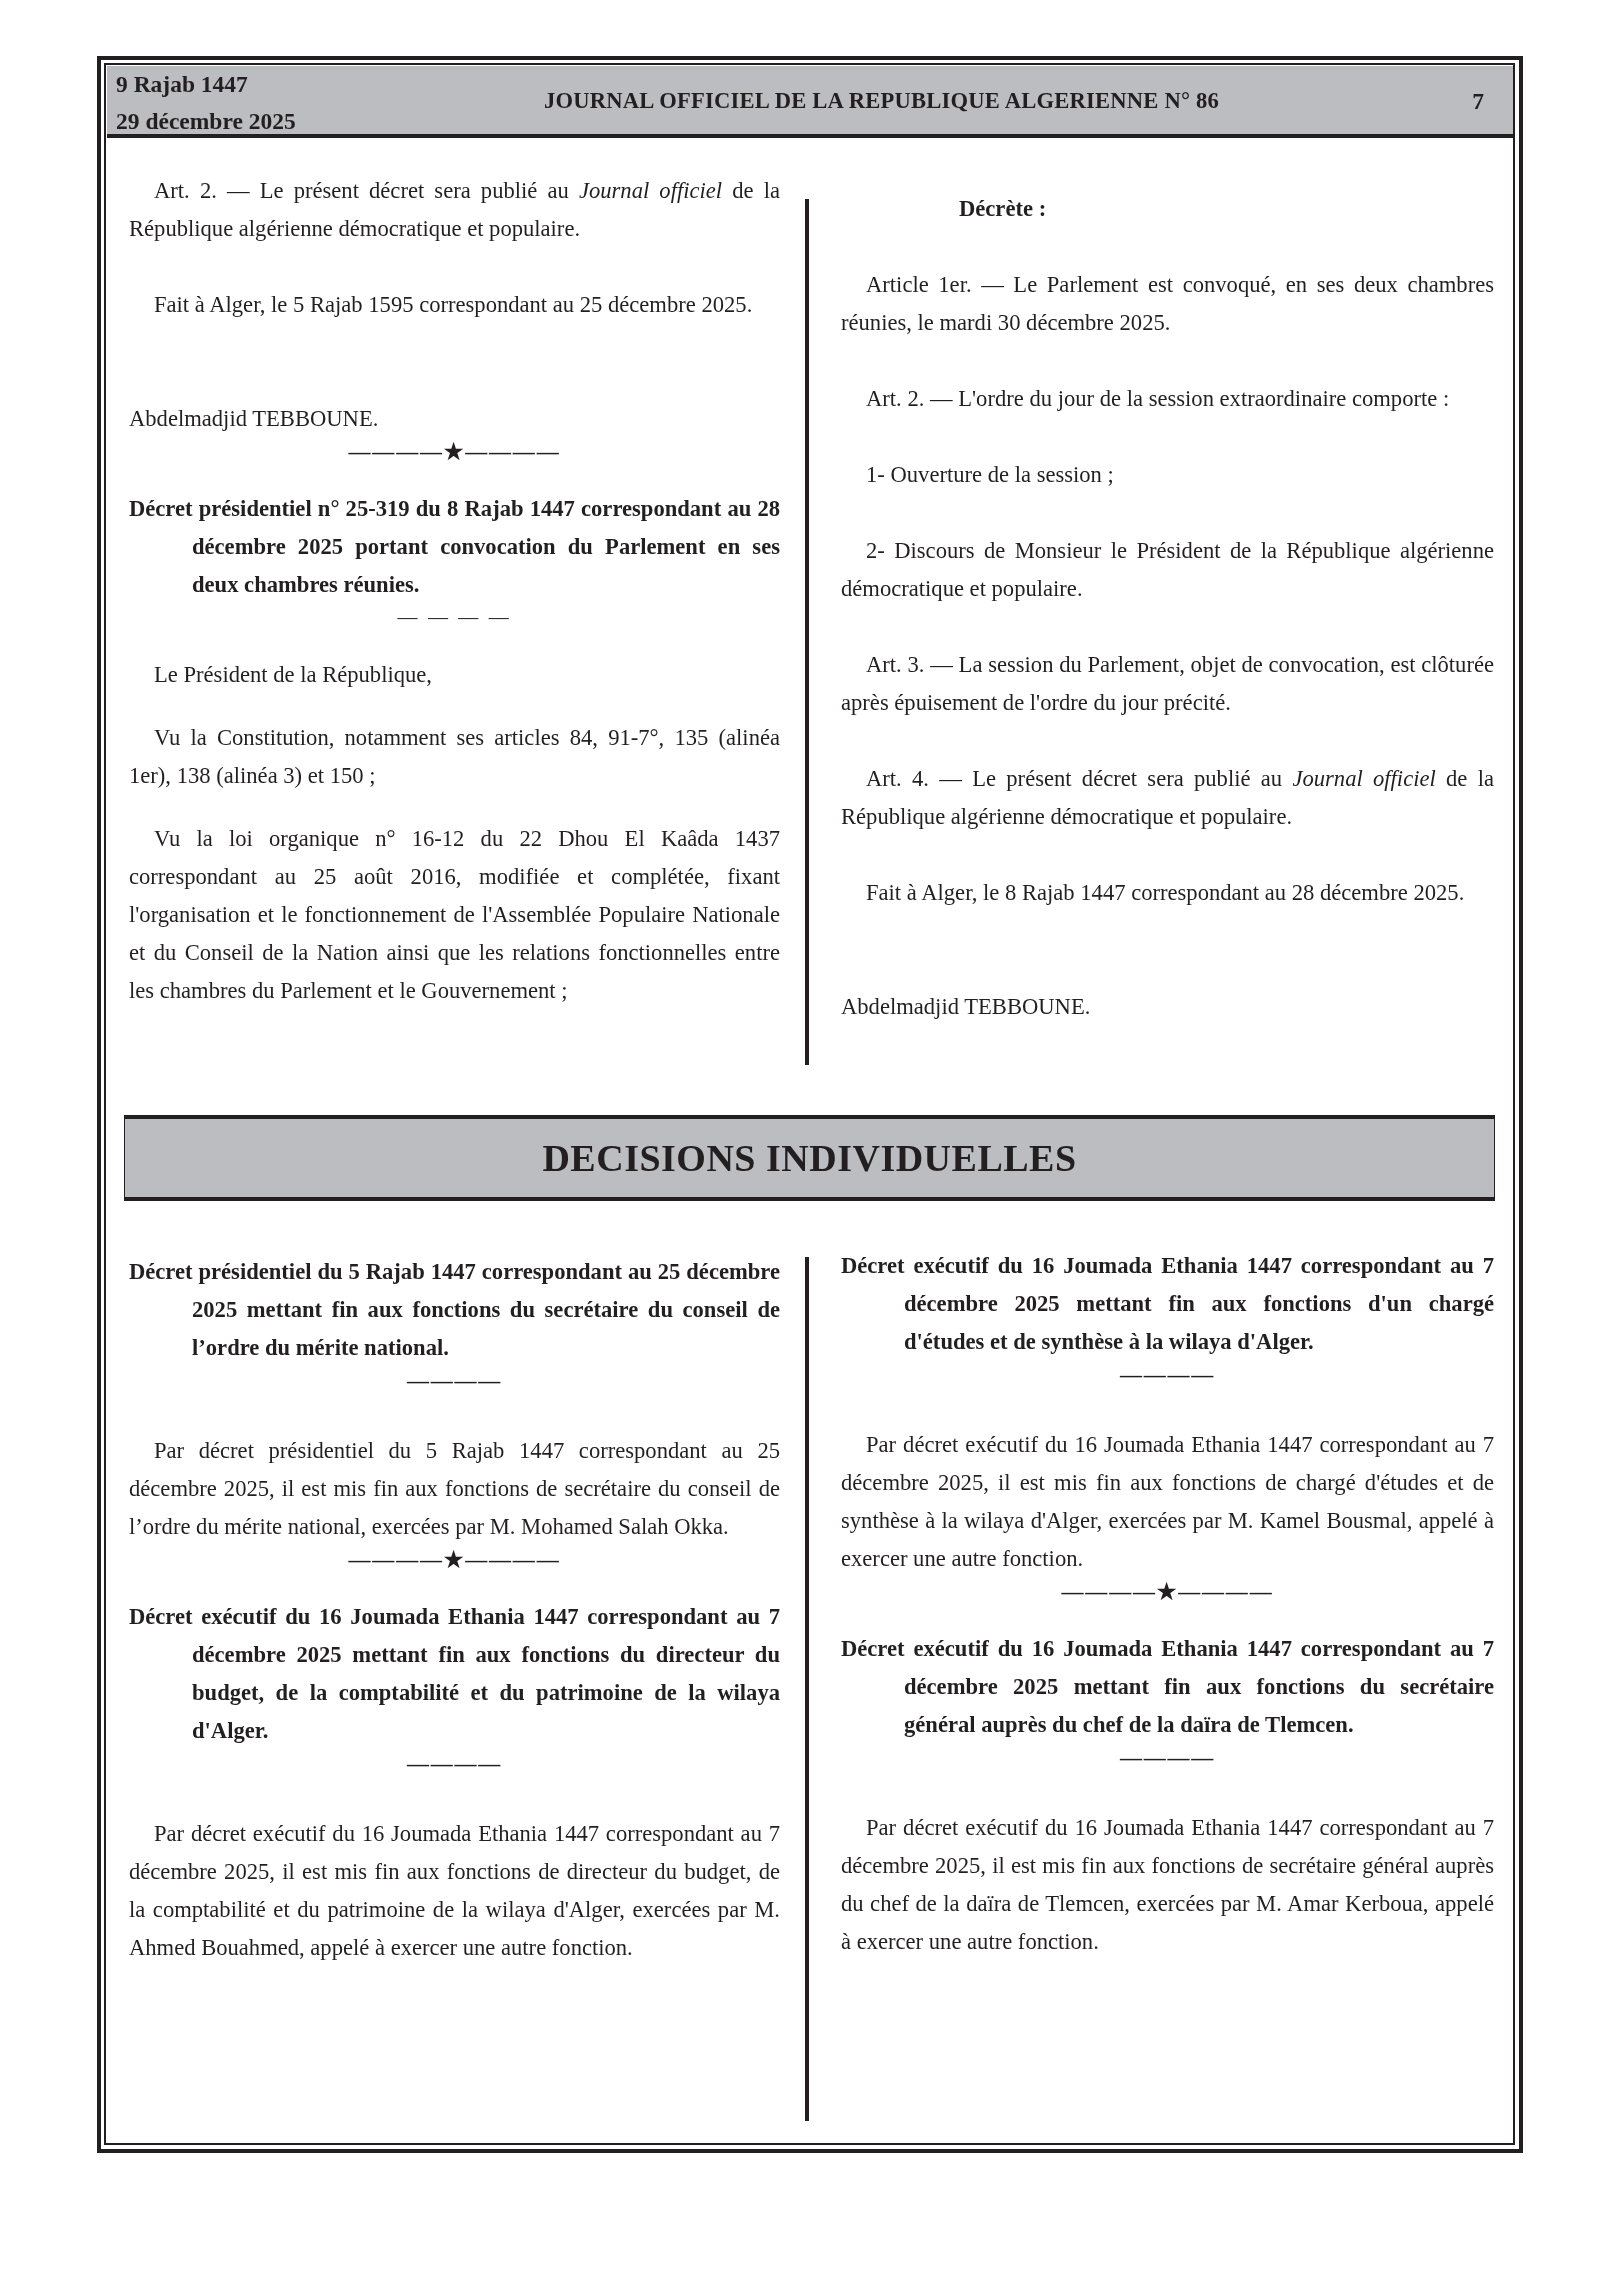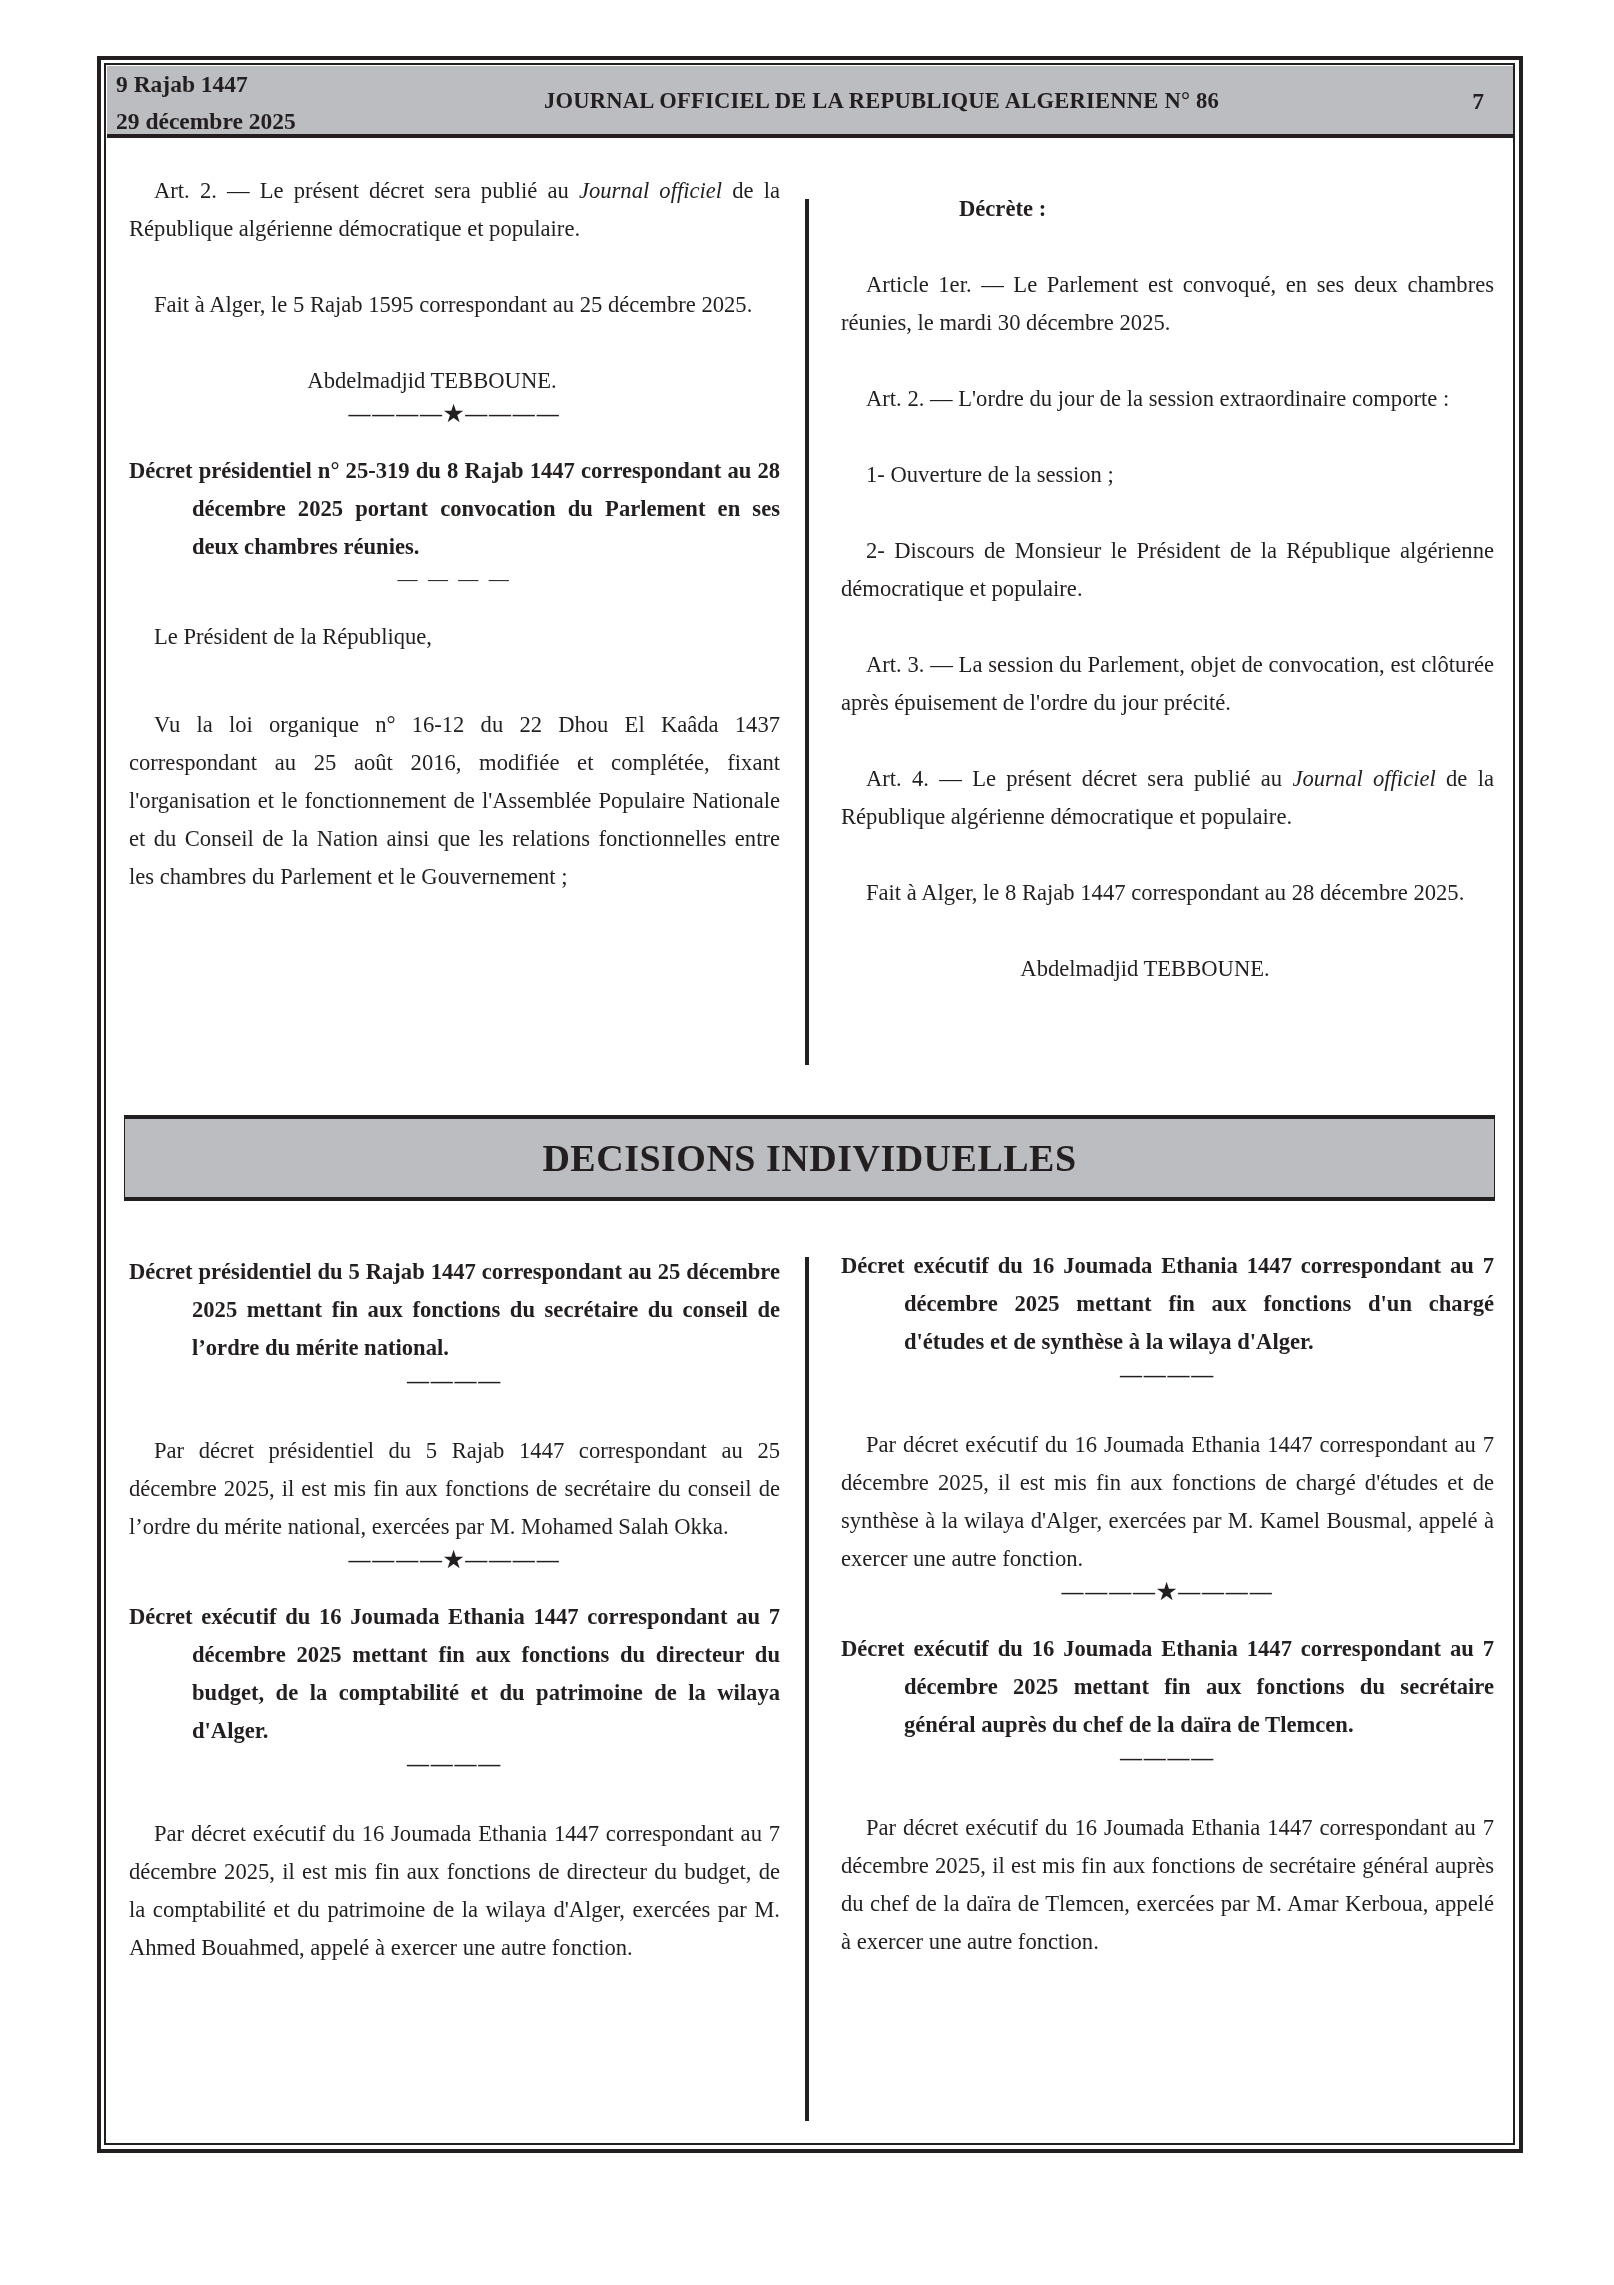"Abdelmadjid TEBBOUNE." .signature { margin-top: none -> 38px; text-align: center -> left }
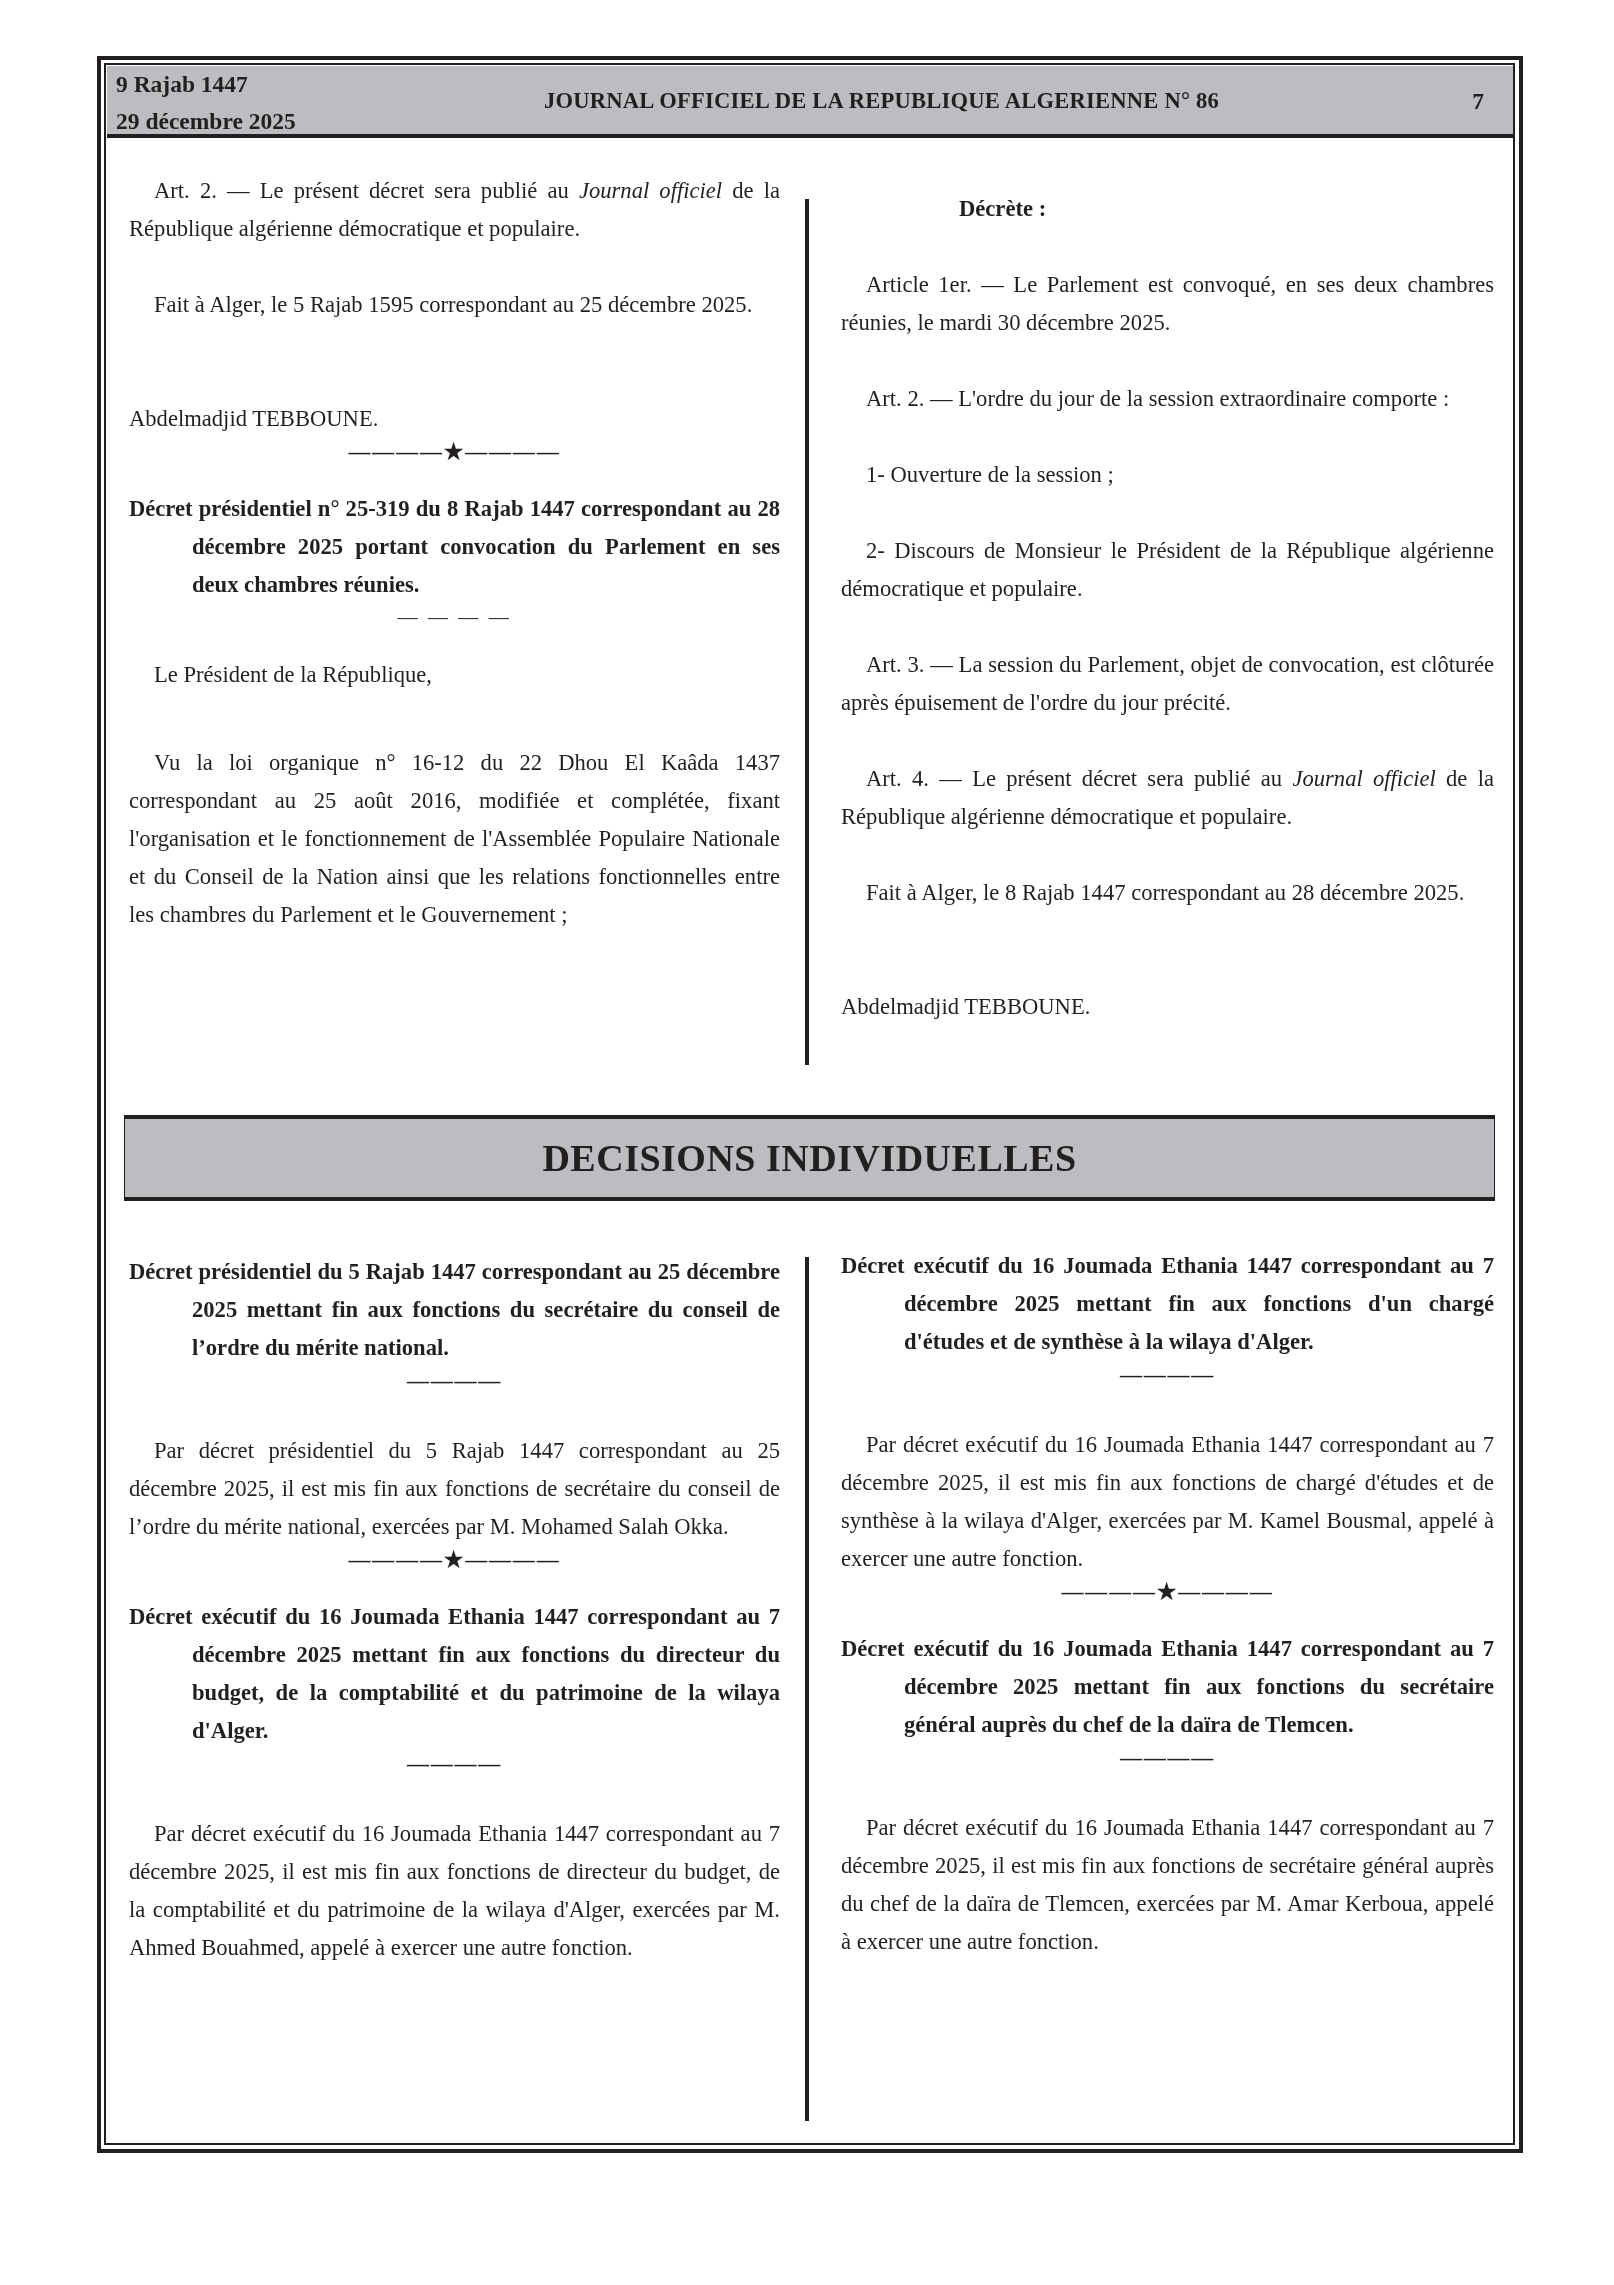"Vu la Constitution, notamment ses" p.para { html: none -> <p>Vu la Constitution, notamment ses articles 84, 91-7°, 135 (alinéa 1er), 138 (alinéa 3) et 150 ;</p> }
